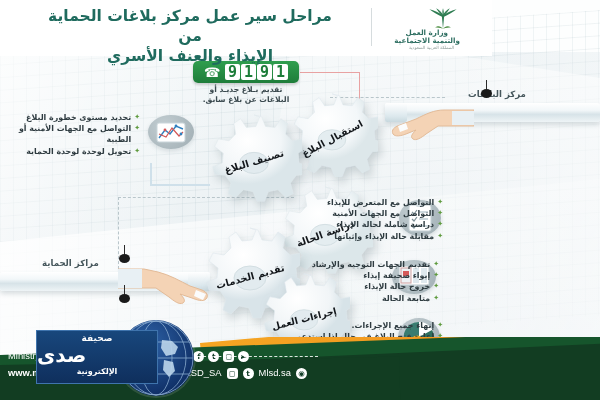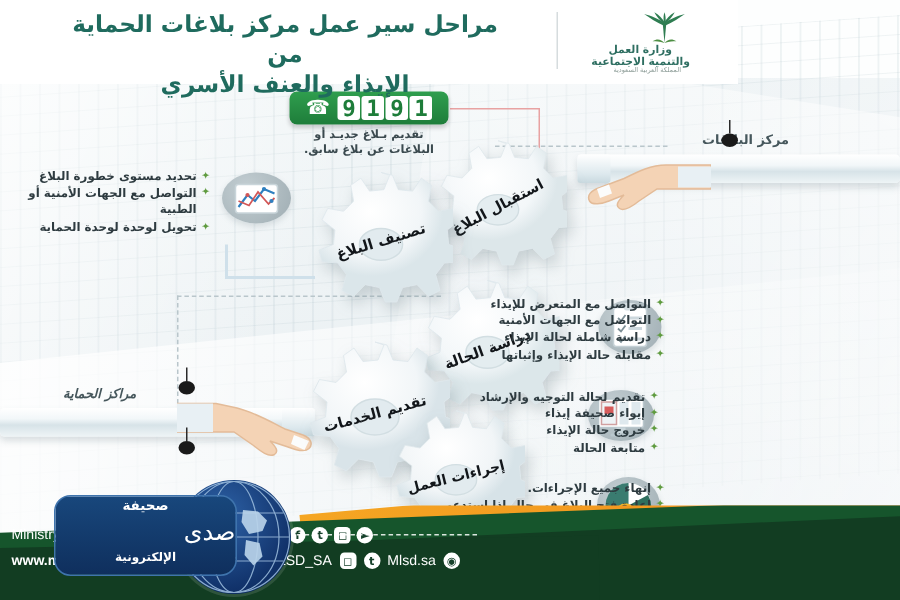"مراكز الحماية" .lbl-bottom { font-style: italic -> none }
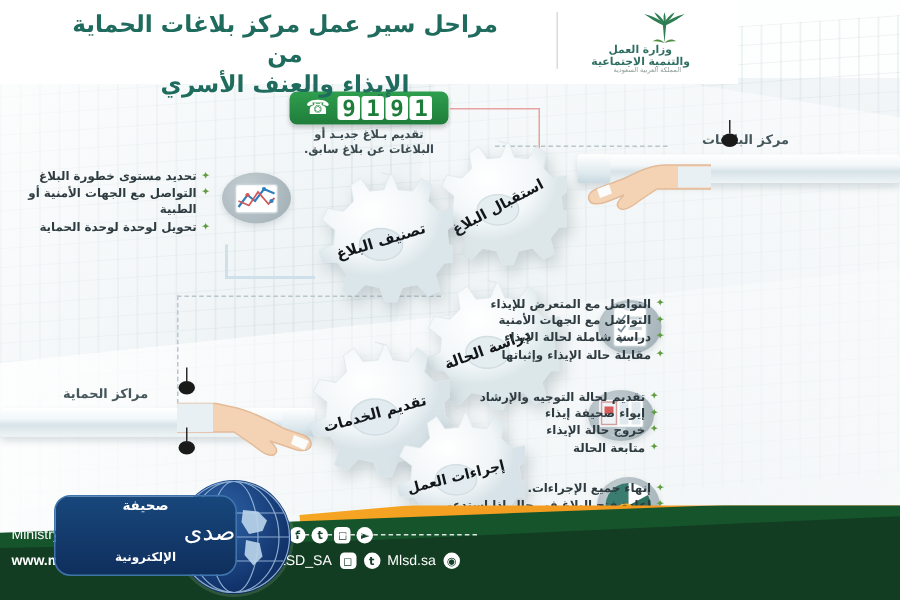"تقديم لحالة التوجيه والإرشاد" span.txt { text: لحالة -> الجهات }
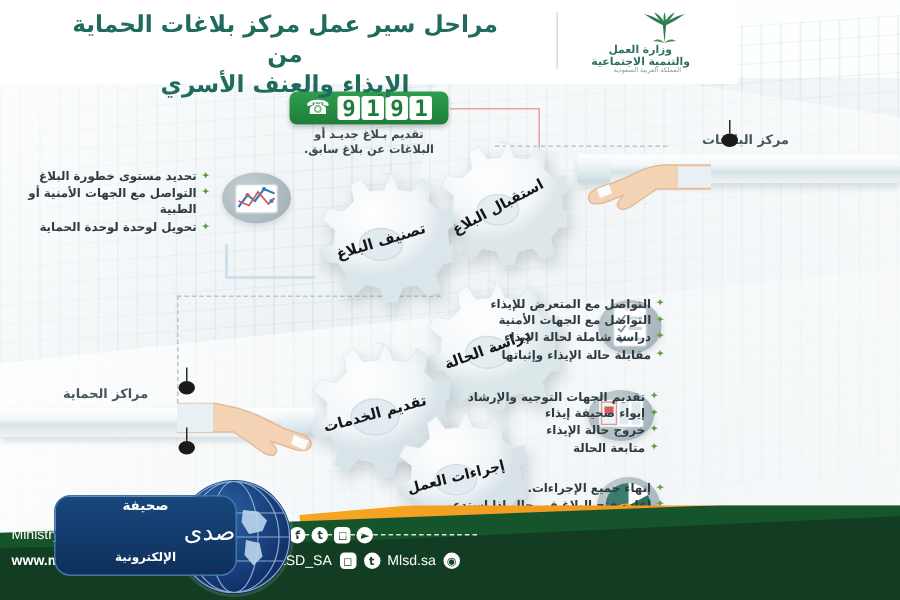"صحيفة" .wm-plate { border-radius: 11px -> 0 }
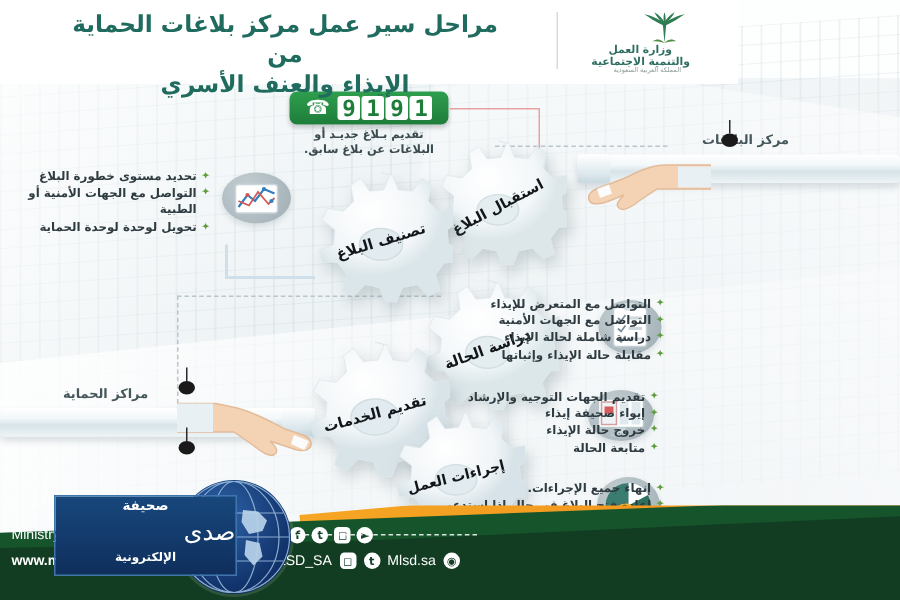"صدى" .wm-sada { font-size: 16px -> 20px; font-weight: normal -> bold; text-align: right -> left }
